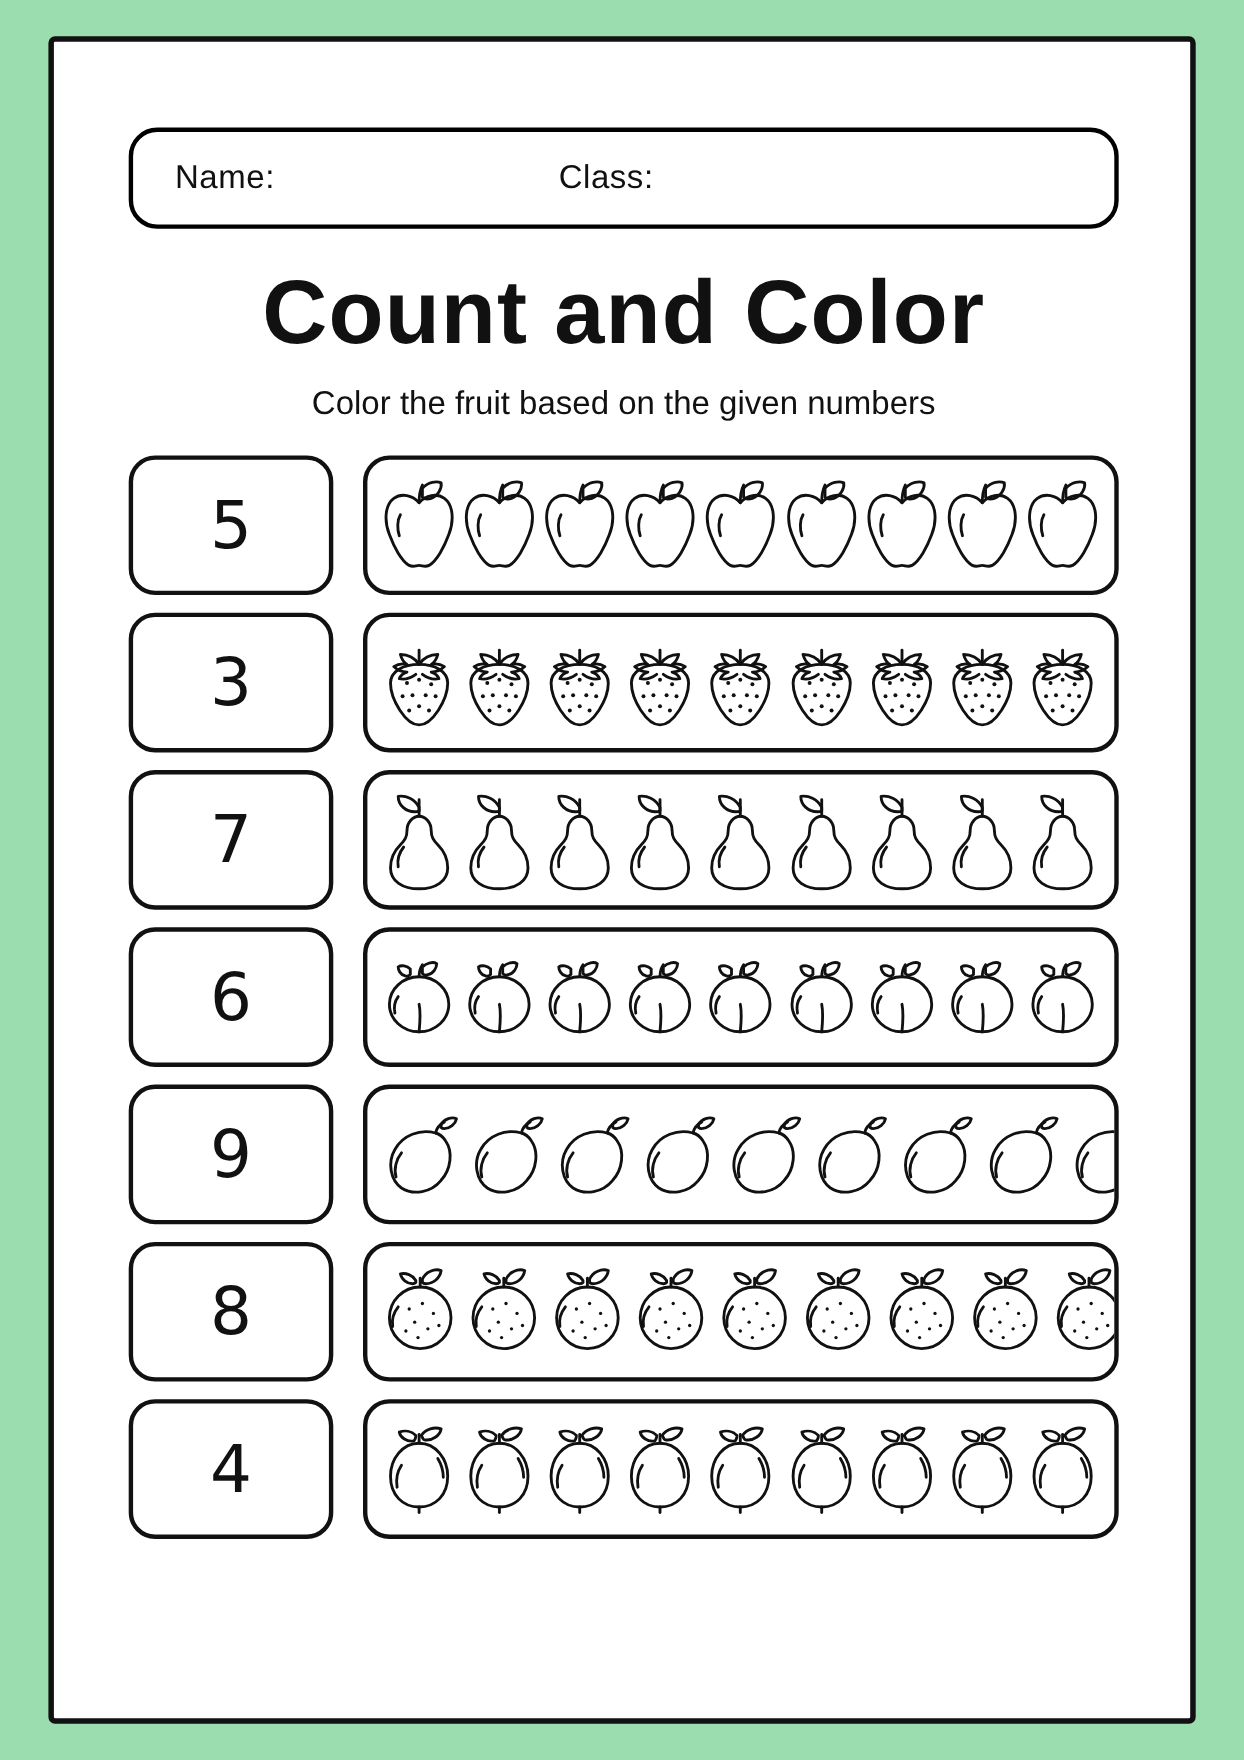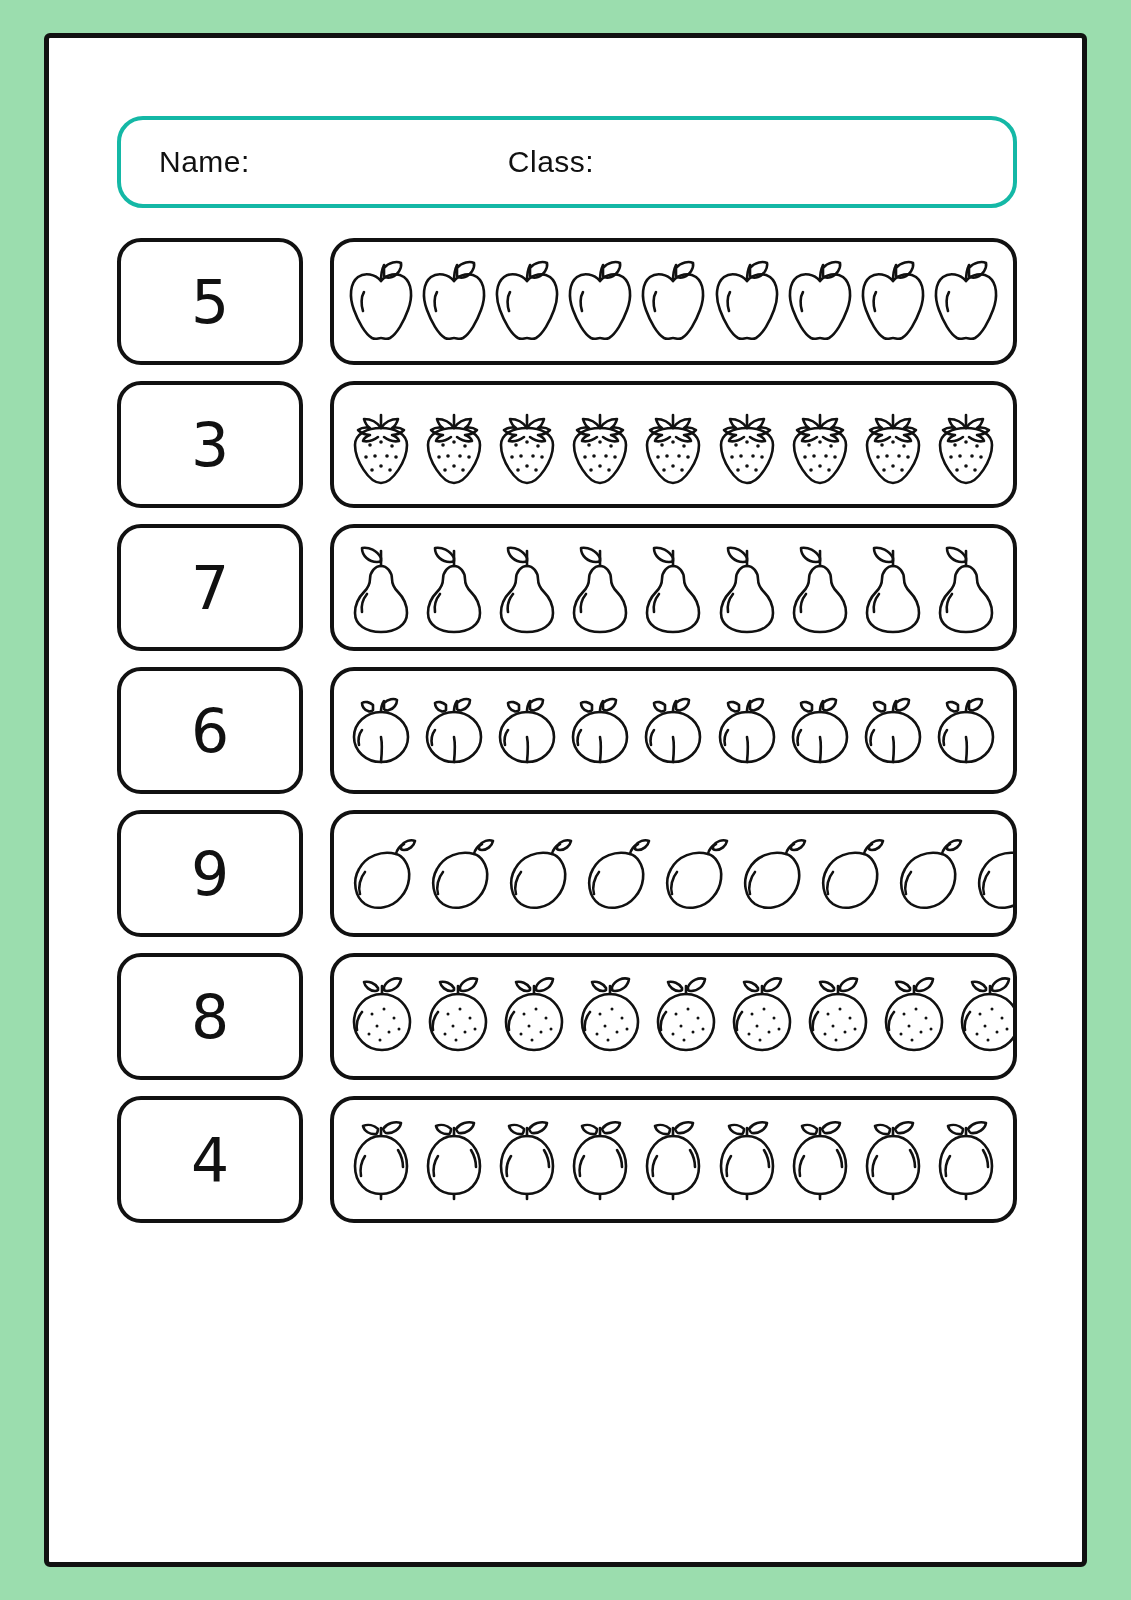"Name:" .namebar { border: 4px solid #14b8a6 -> 4px solid #000000 }
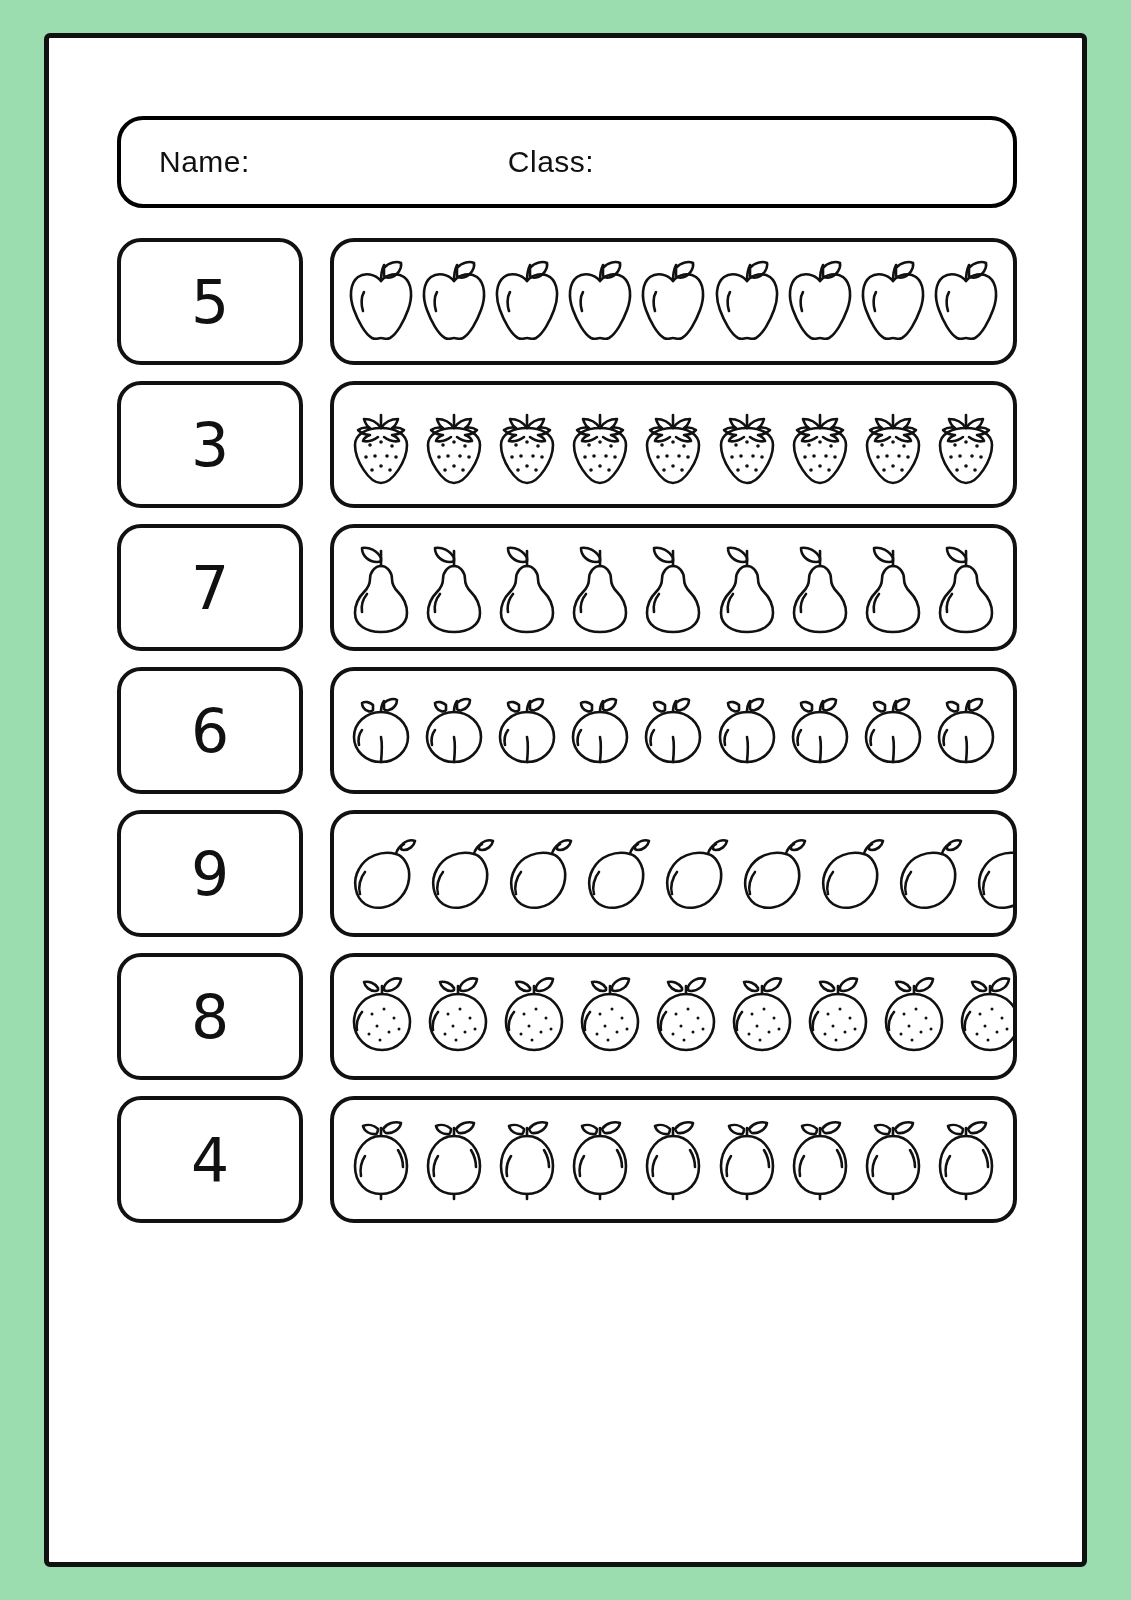"Count and Color" div.title { html: none -> <div>Count and Color</div> }
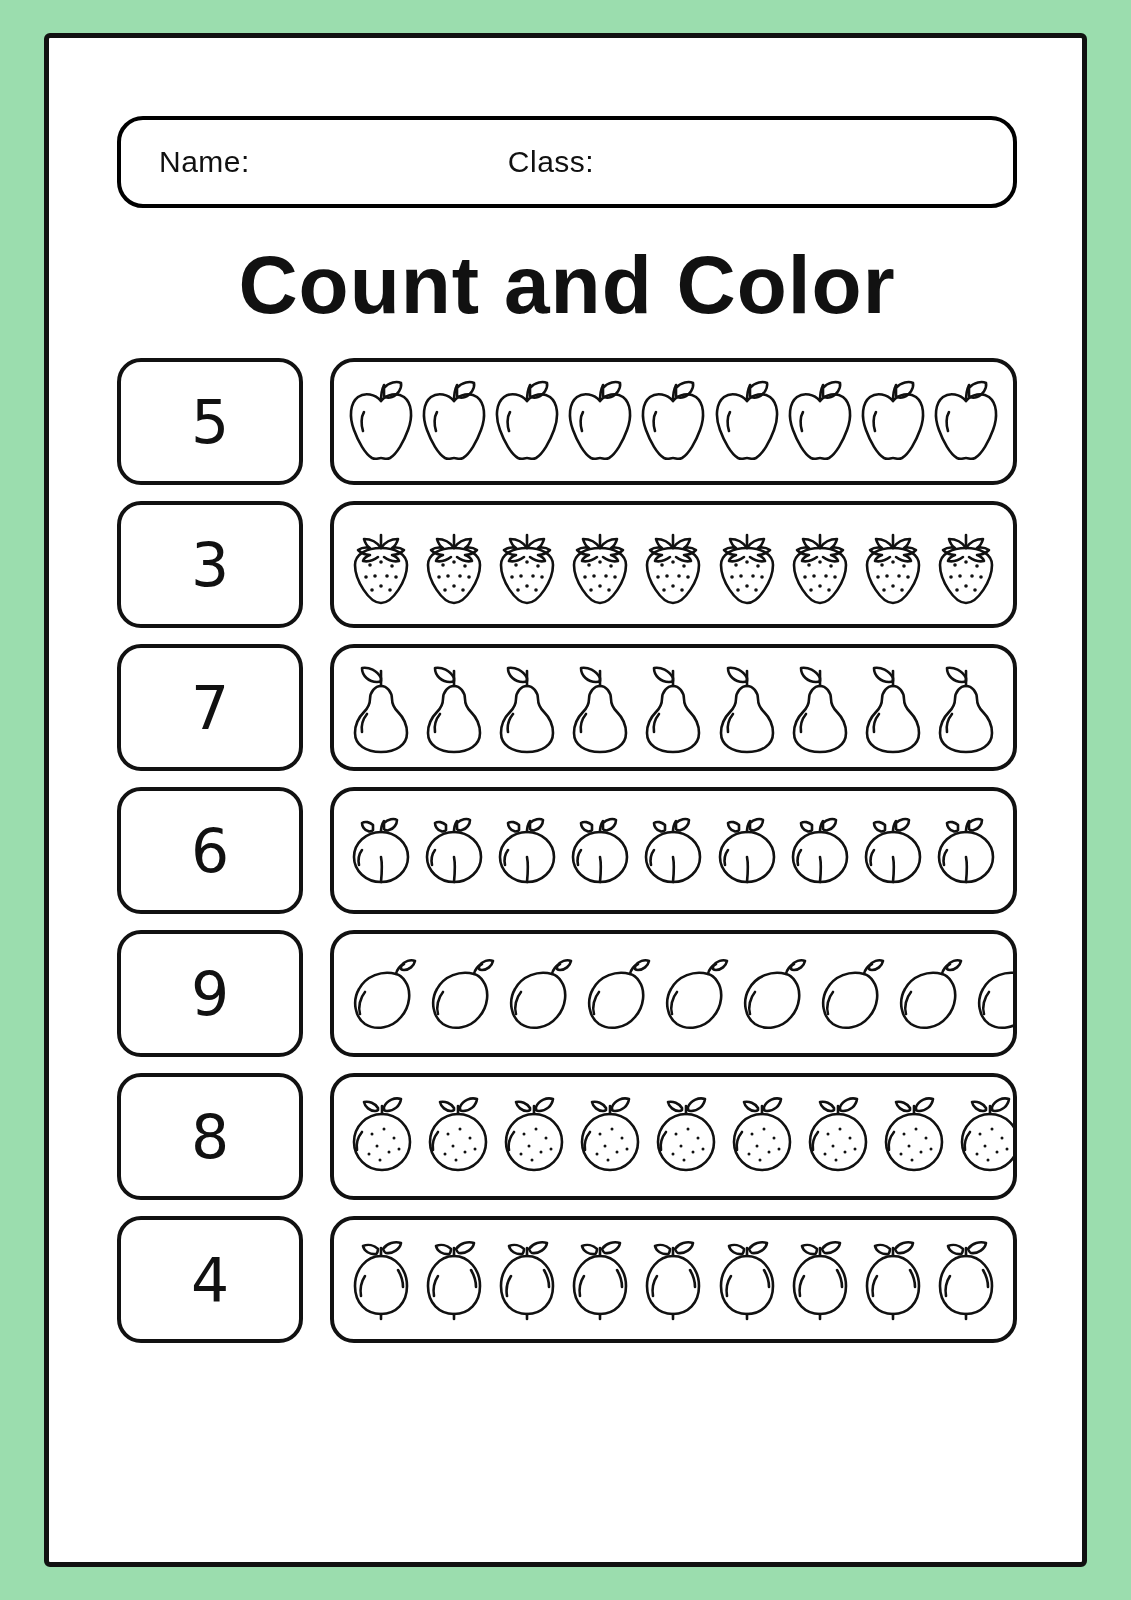"Color the fruit based on" div.subtitle { html: none -> <div>Color the fruit based on the given numbers</div> }
